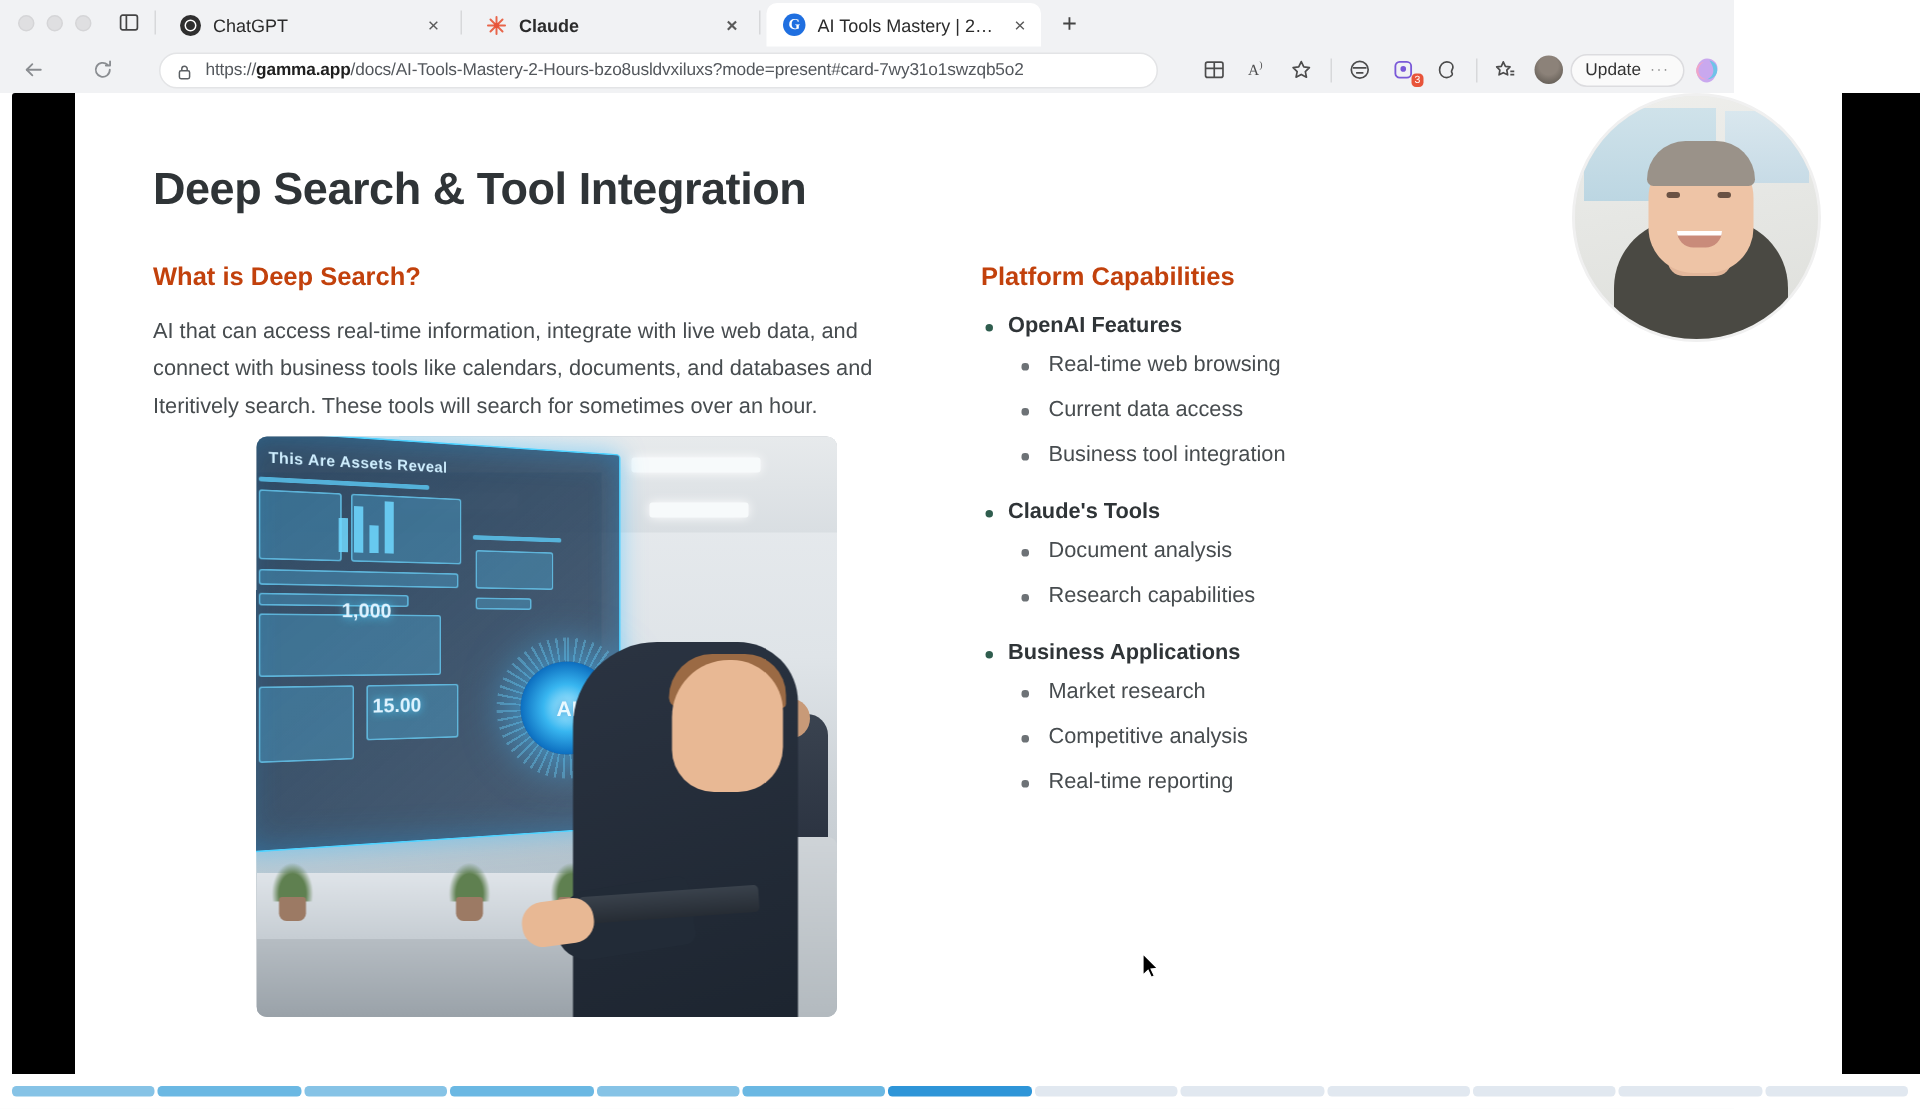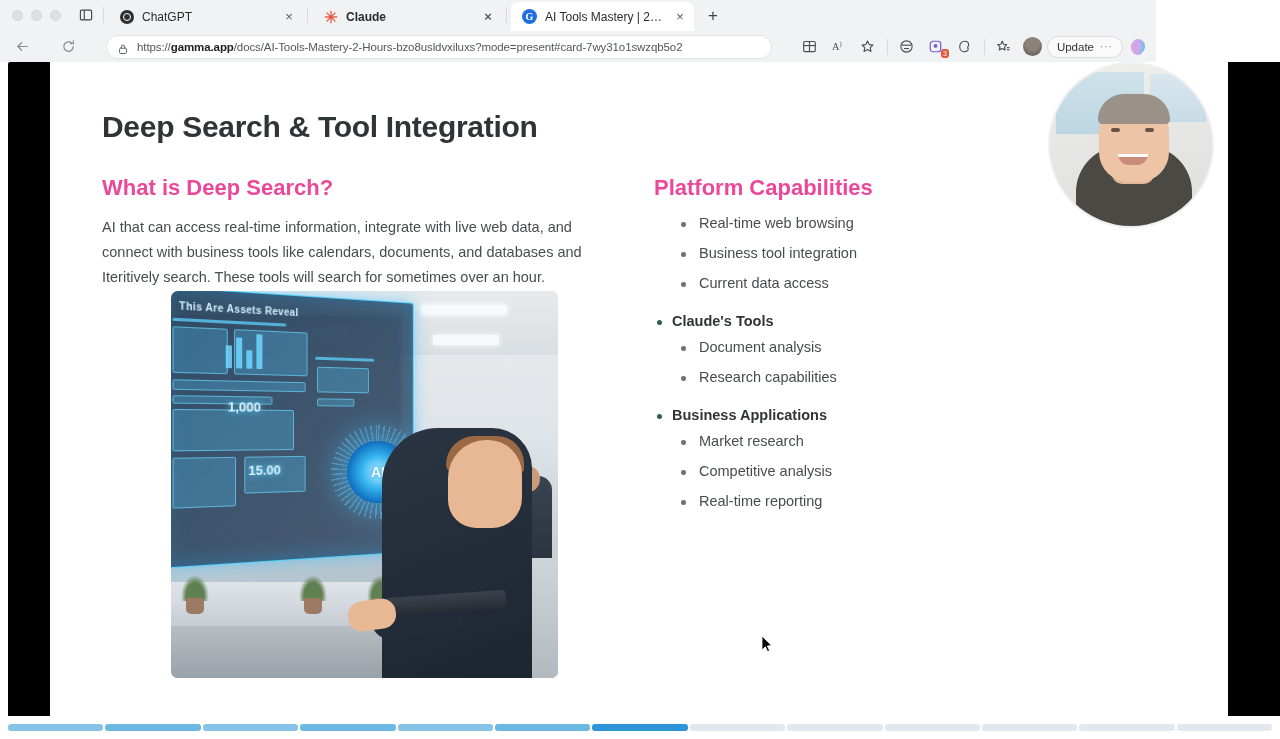"What is Deep Search?" .sec-h { color: #ec4899 -> #c2410c; font-size: 22px -> 17px }
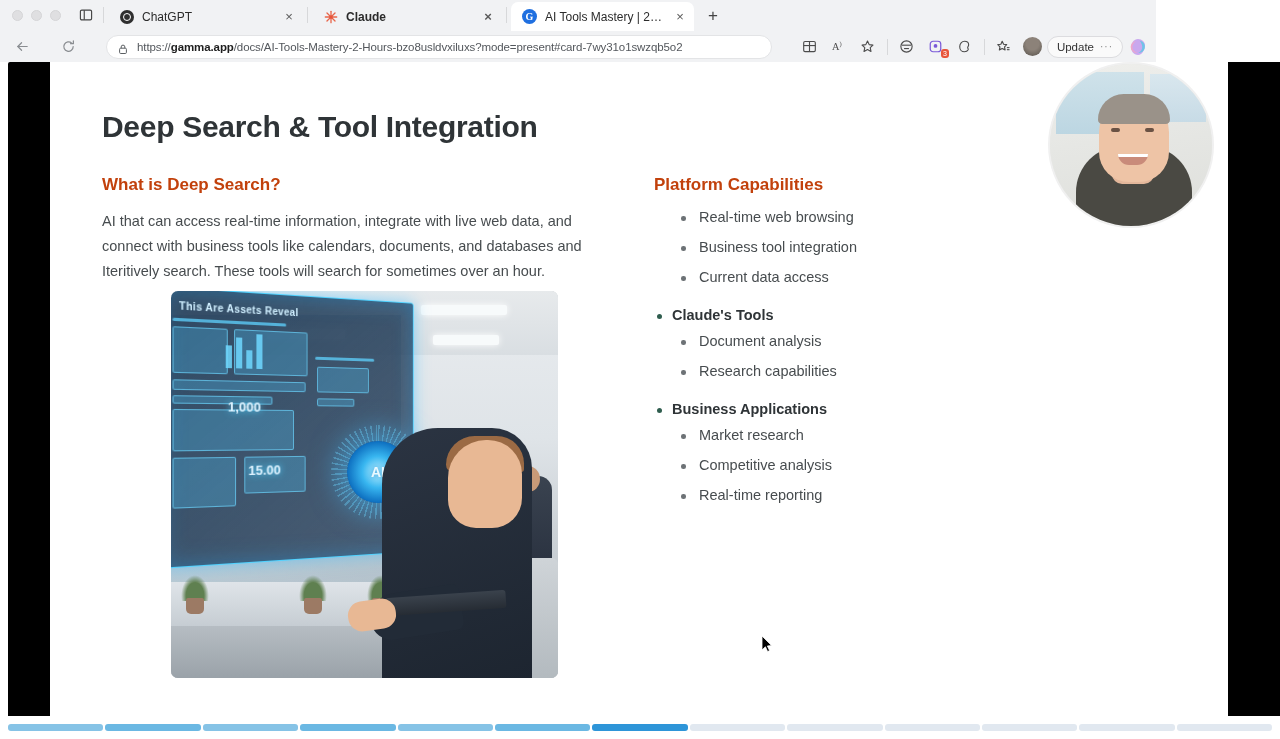"OpenAI Features" div.l1-label { html: none -> <div>OpenAI Features</div> }
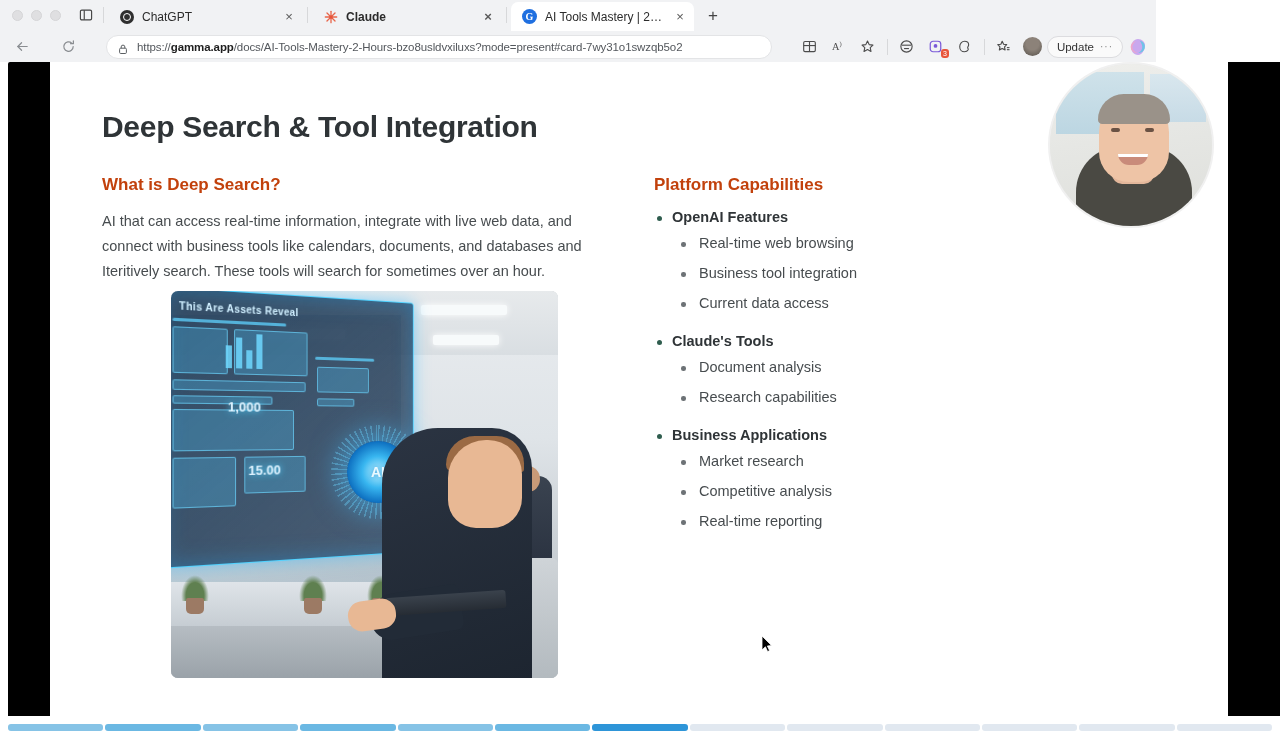"Business tool integration" li { order: before "Current data access" -> after "Current data access" }
